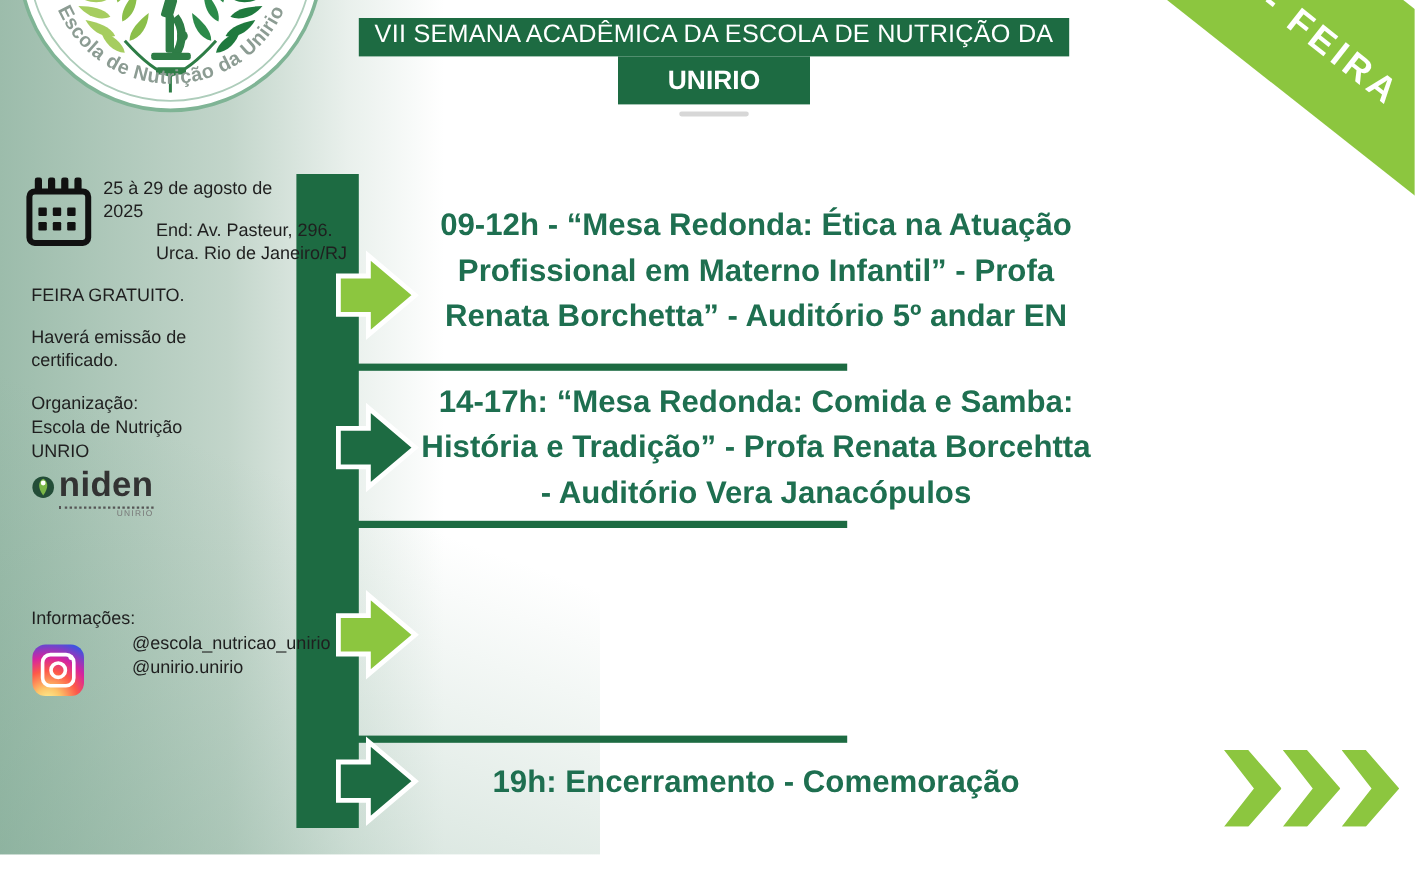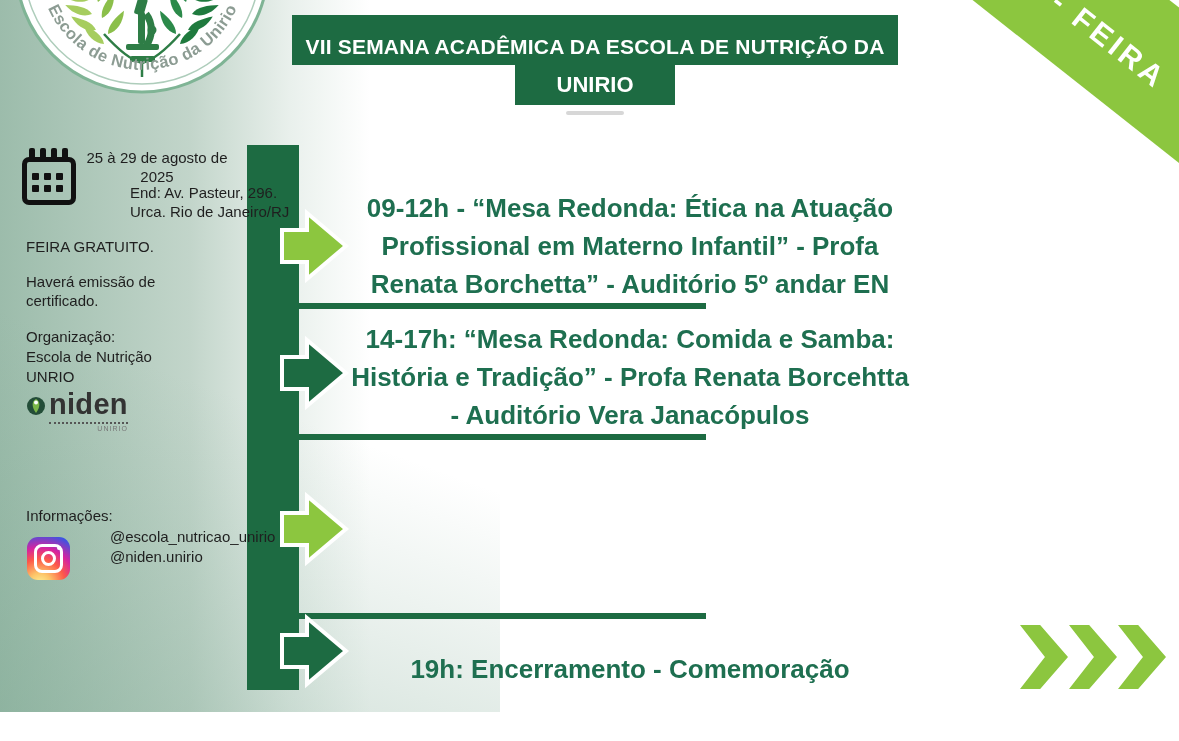"VII SEMANA ACADÊMICA DA ESCOLA" .banner { font-weight: 700 -> 400; padding: 20px 13px 7px -> 2px 13px 7px }
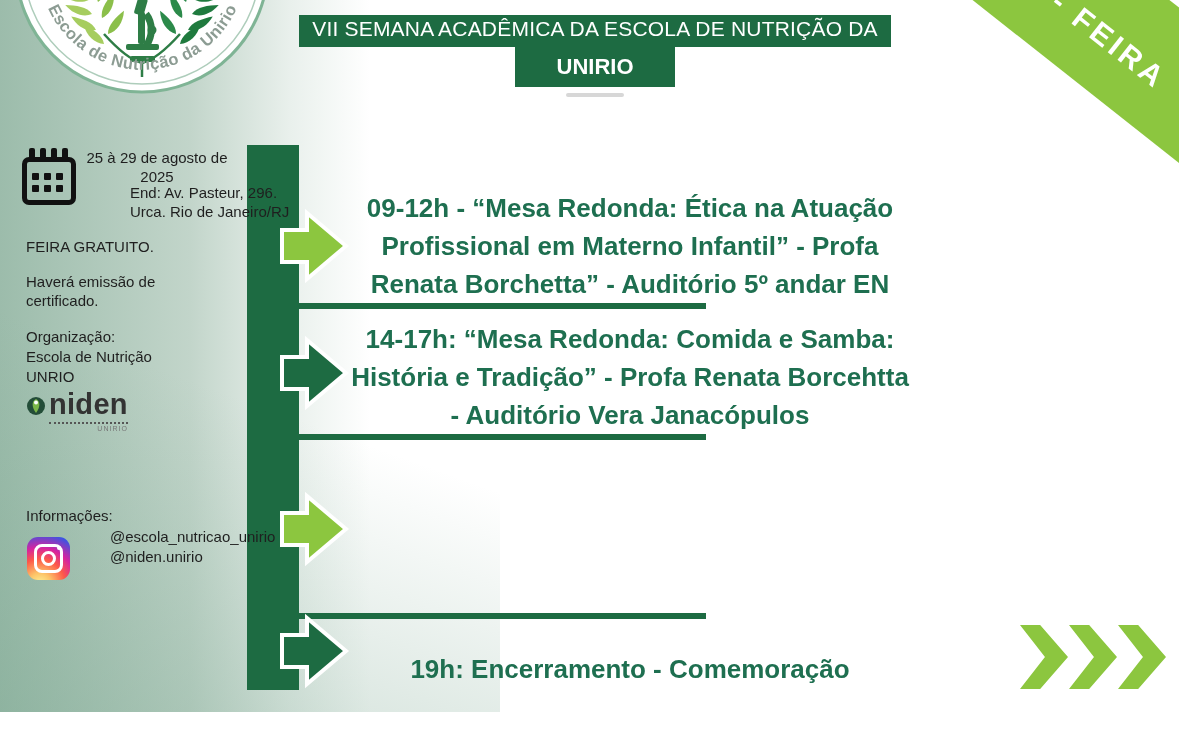"25 à 29 de agosto" .date-block { text-align: center -> left }
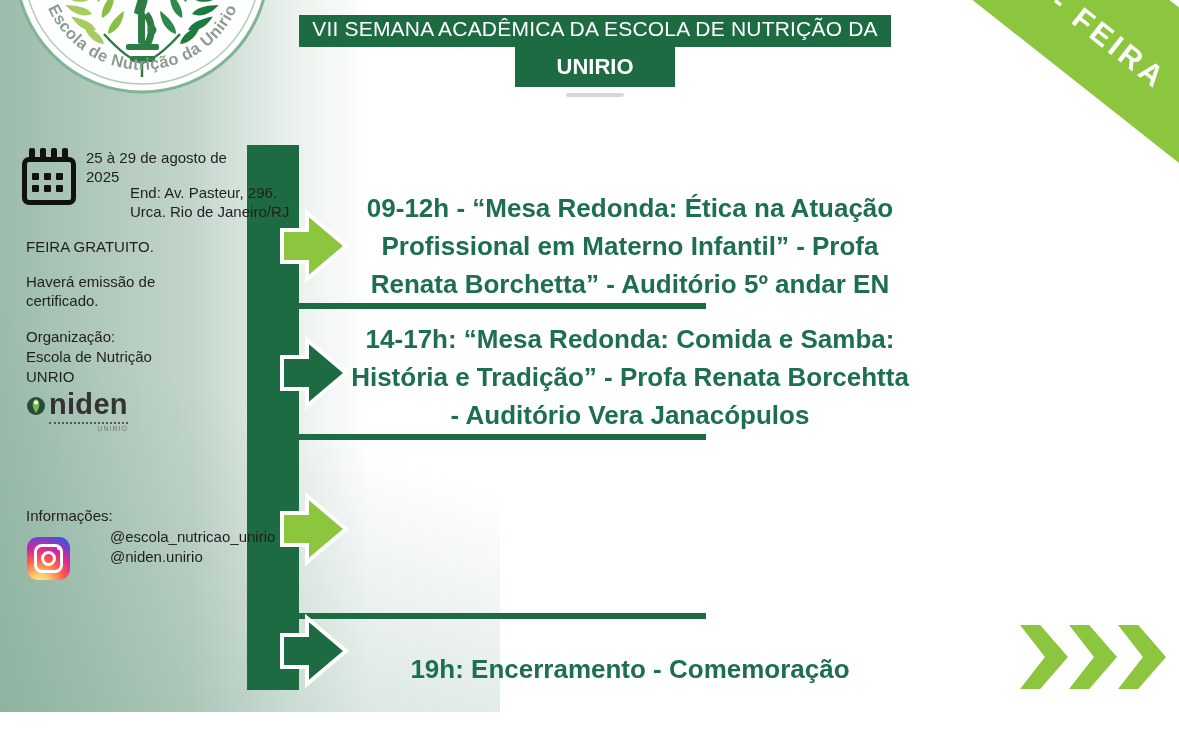"09-12h - “Mesa Redonda: Ética" .row { justify-content: flex-end -> center }
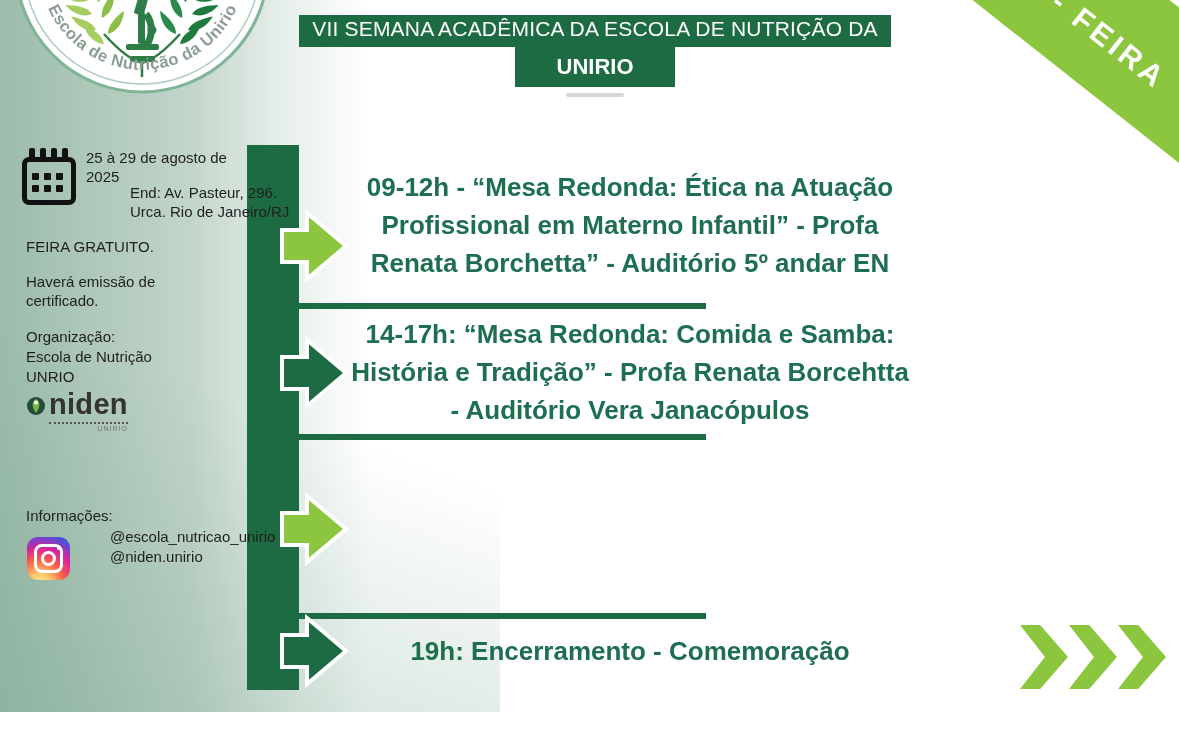"@niden.unirio" div { text: @niden.unirio -> @unirio.unirio }
